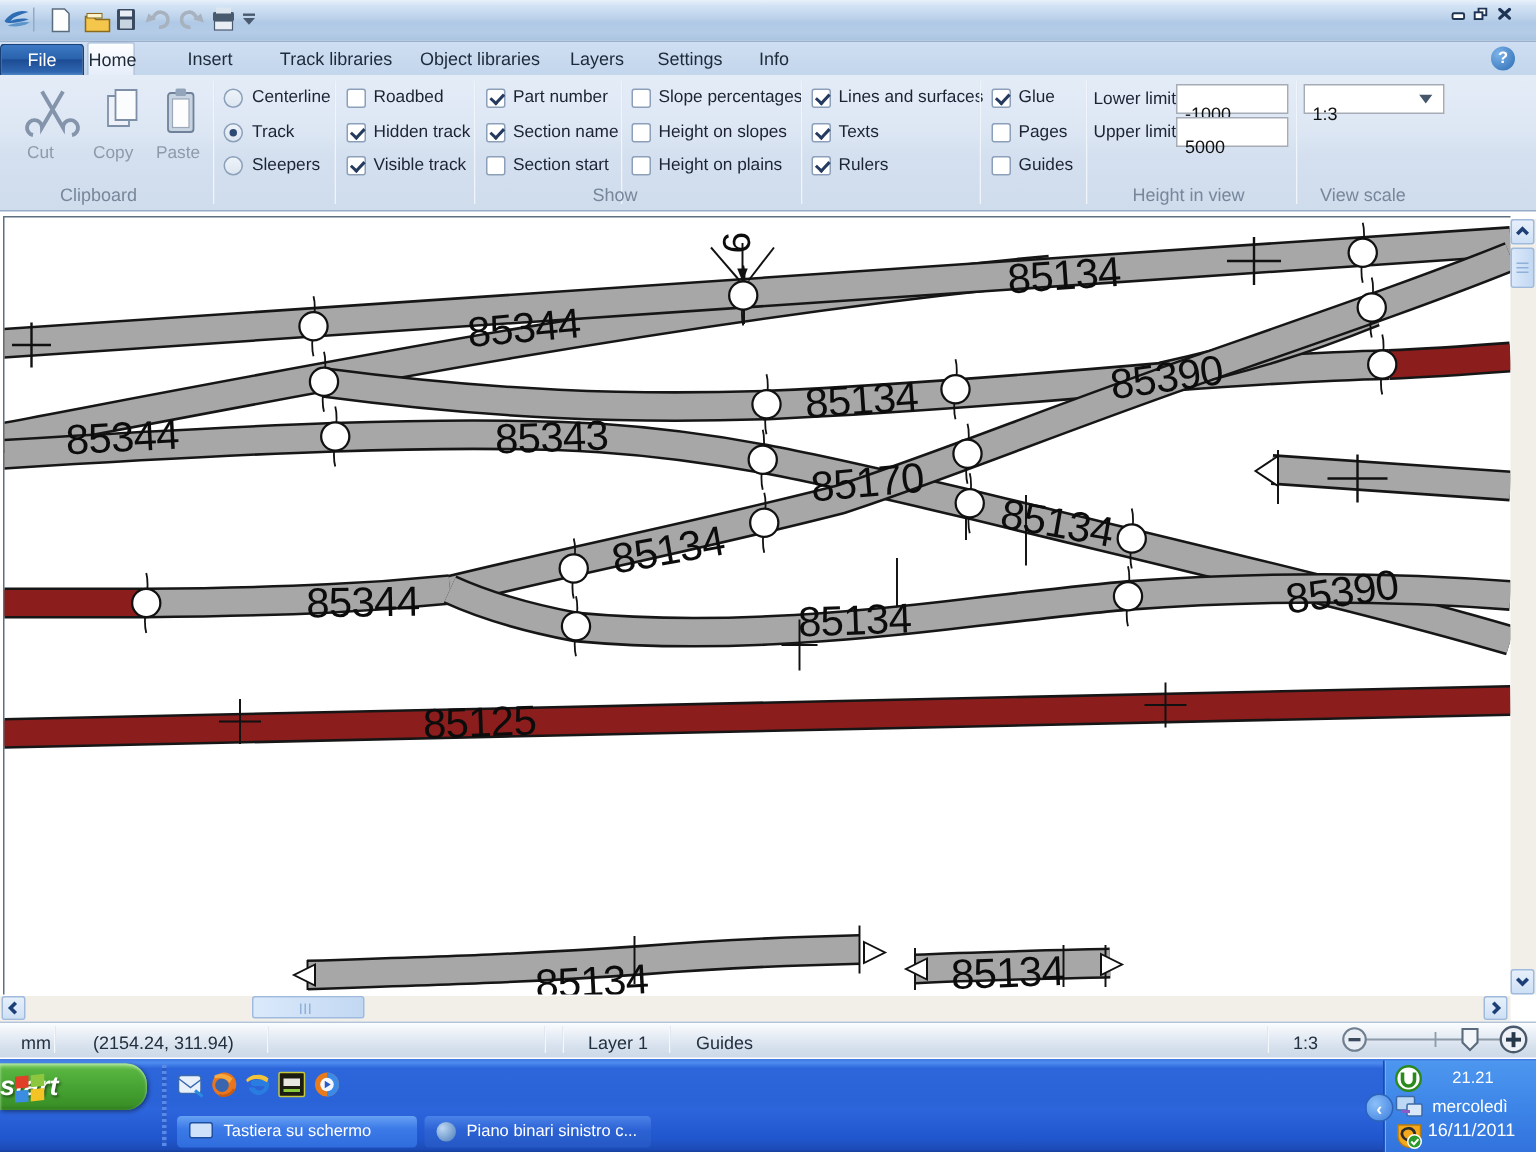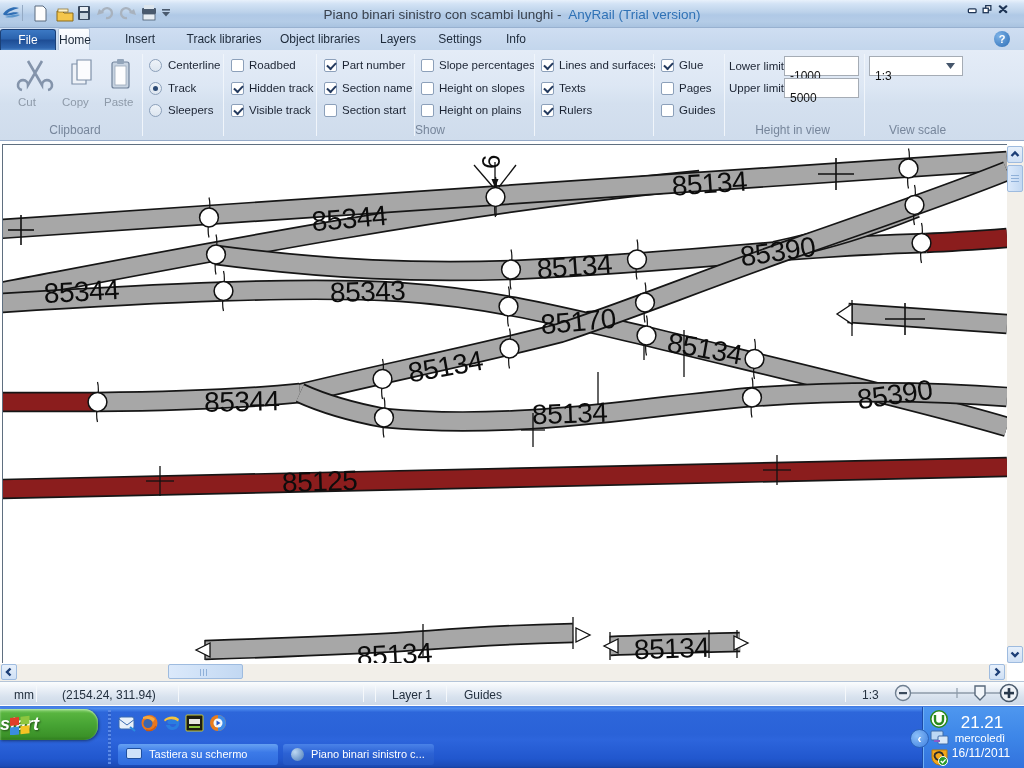"Piano binari sinistro con scambi" div.abs { html: <div>Piano binari sinistro con scambi lunghi -&nbsp; <span>AnyRail (Trial version)</span></div> -> none }
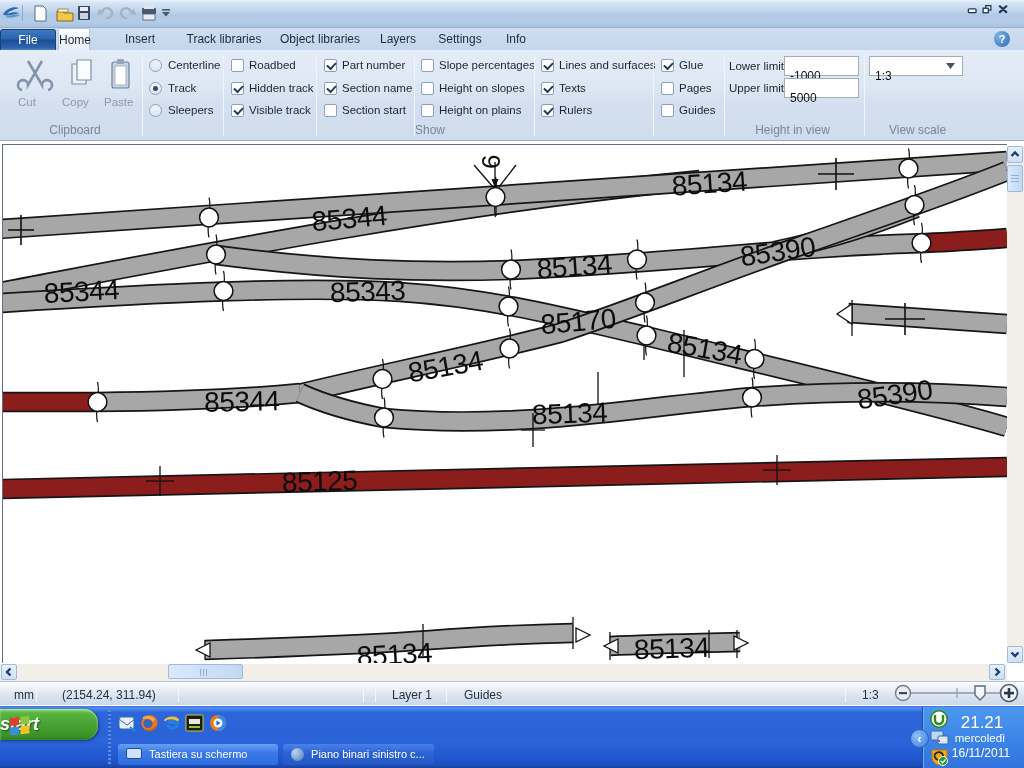"Clipboard" .glabel { text-align: center -> none }
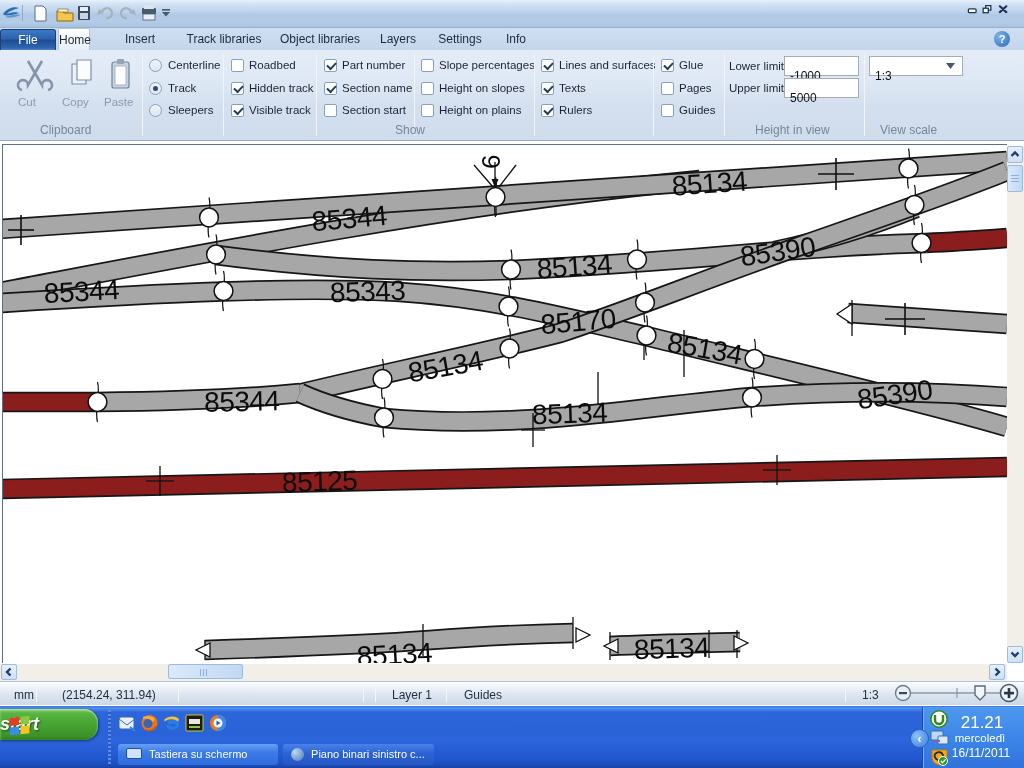"21.21" div.abs { font-size: 17px -> 11px }
